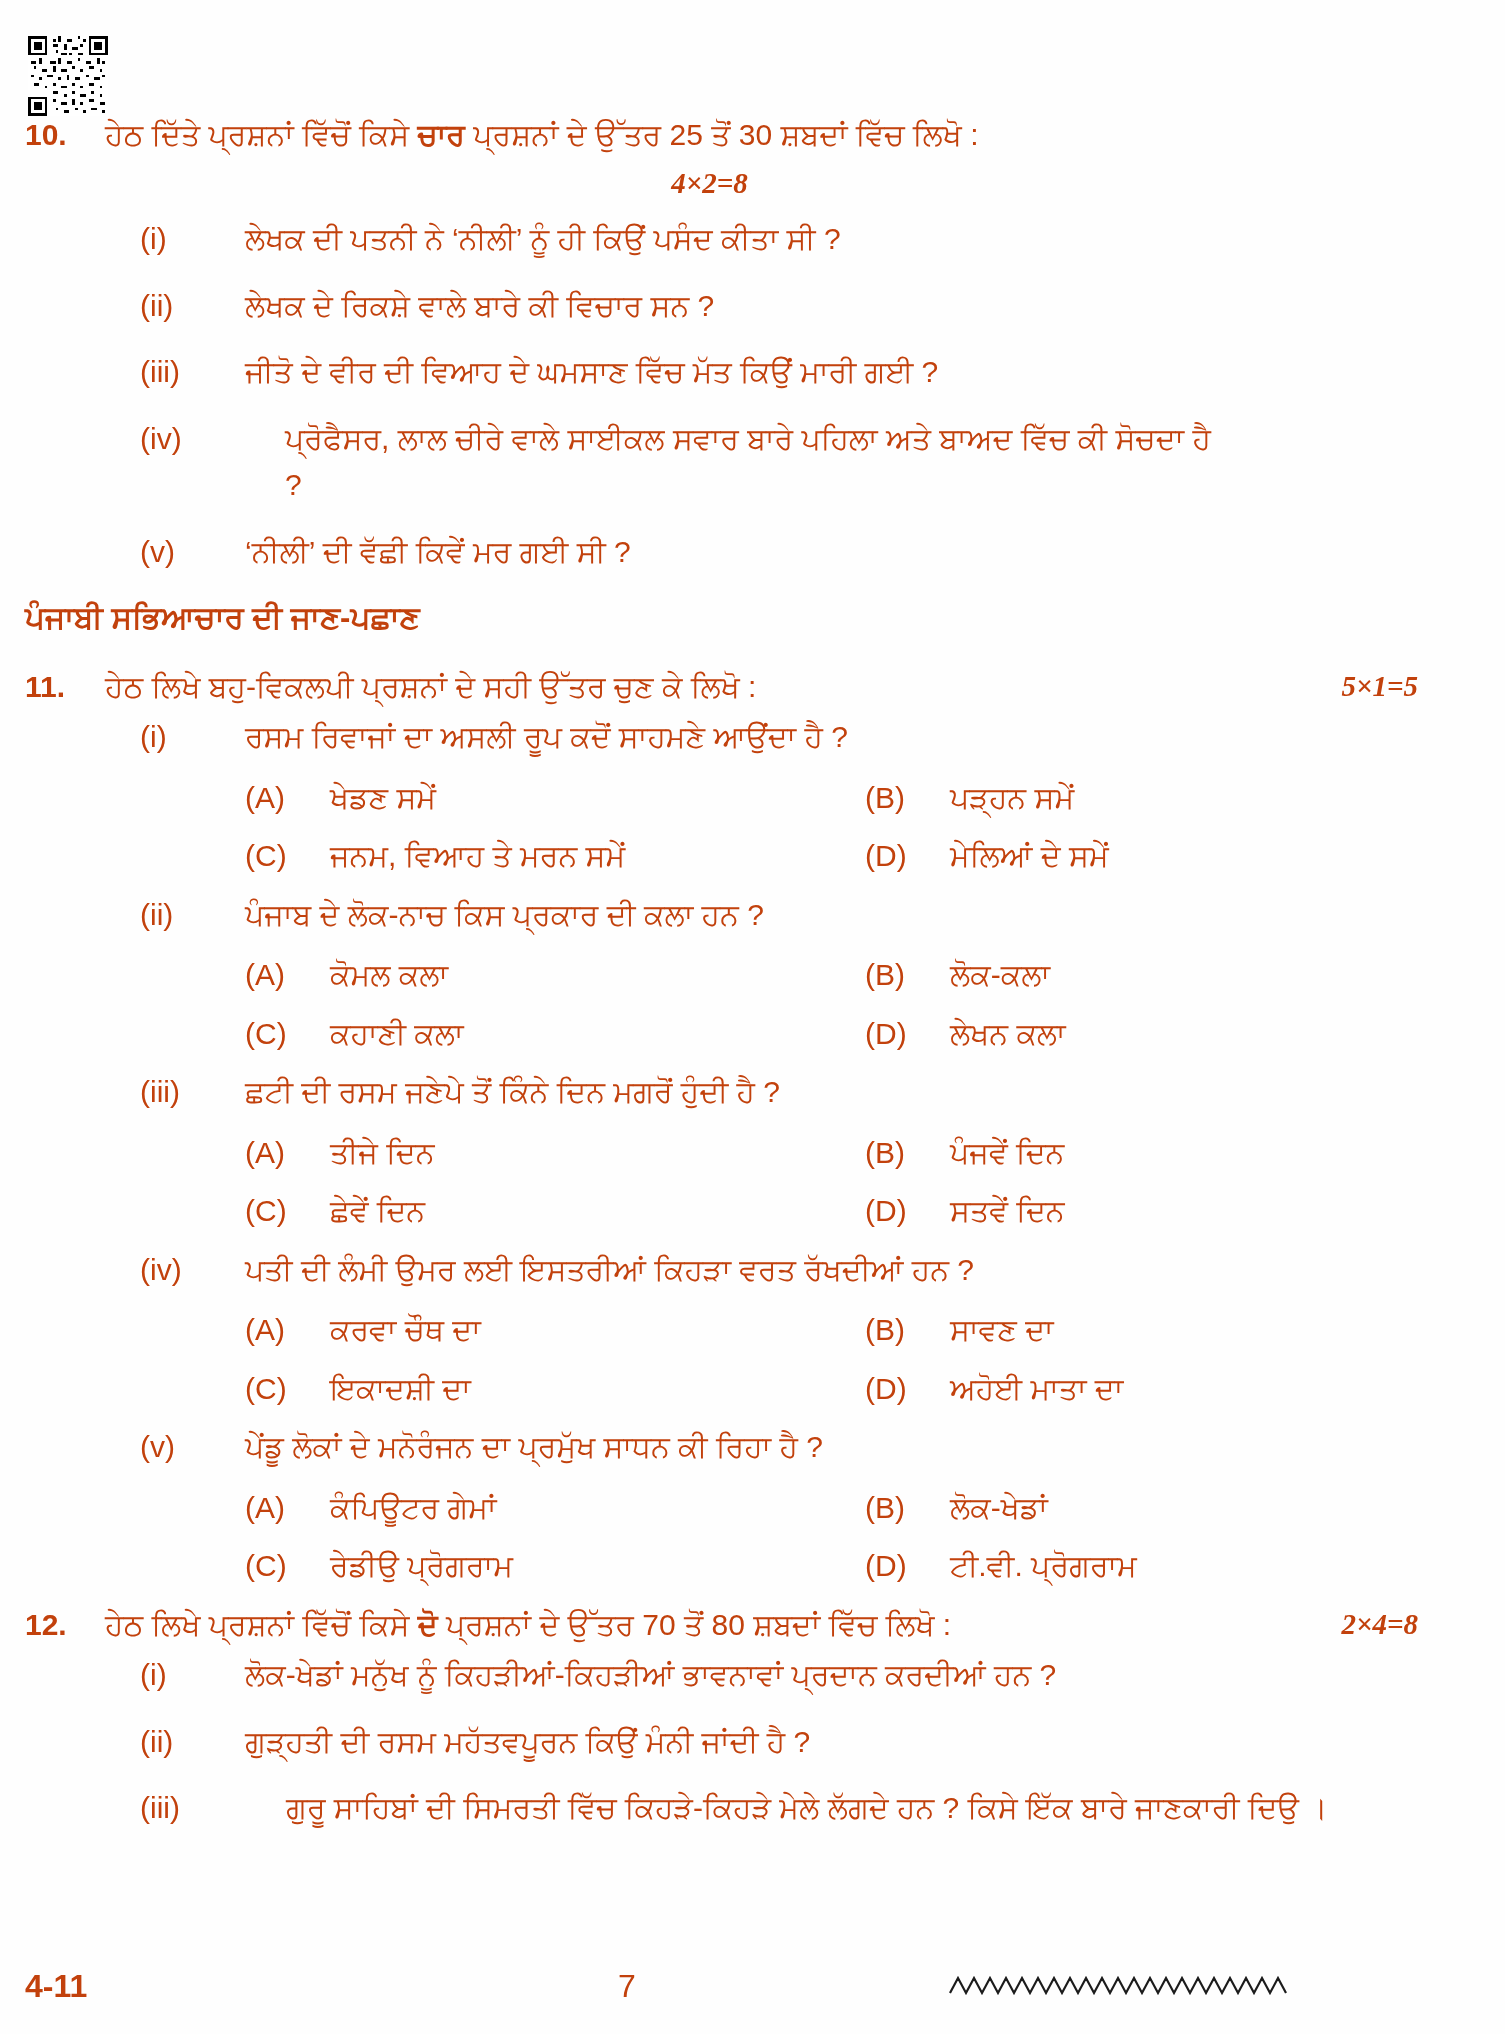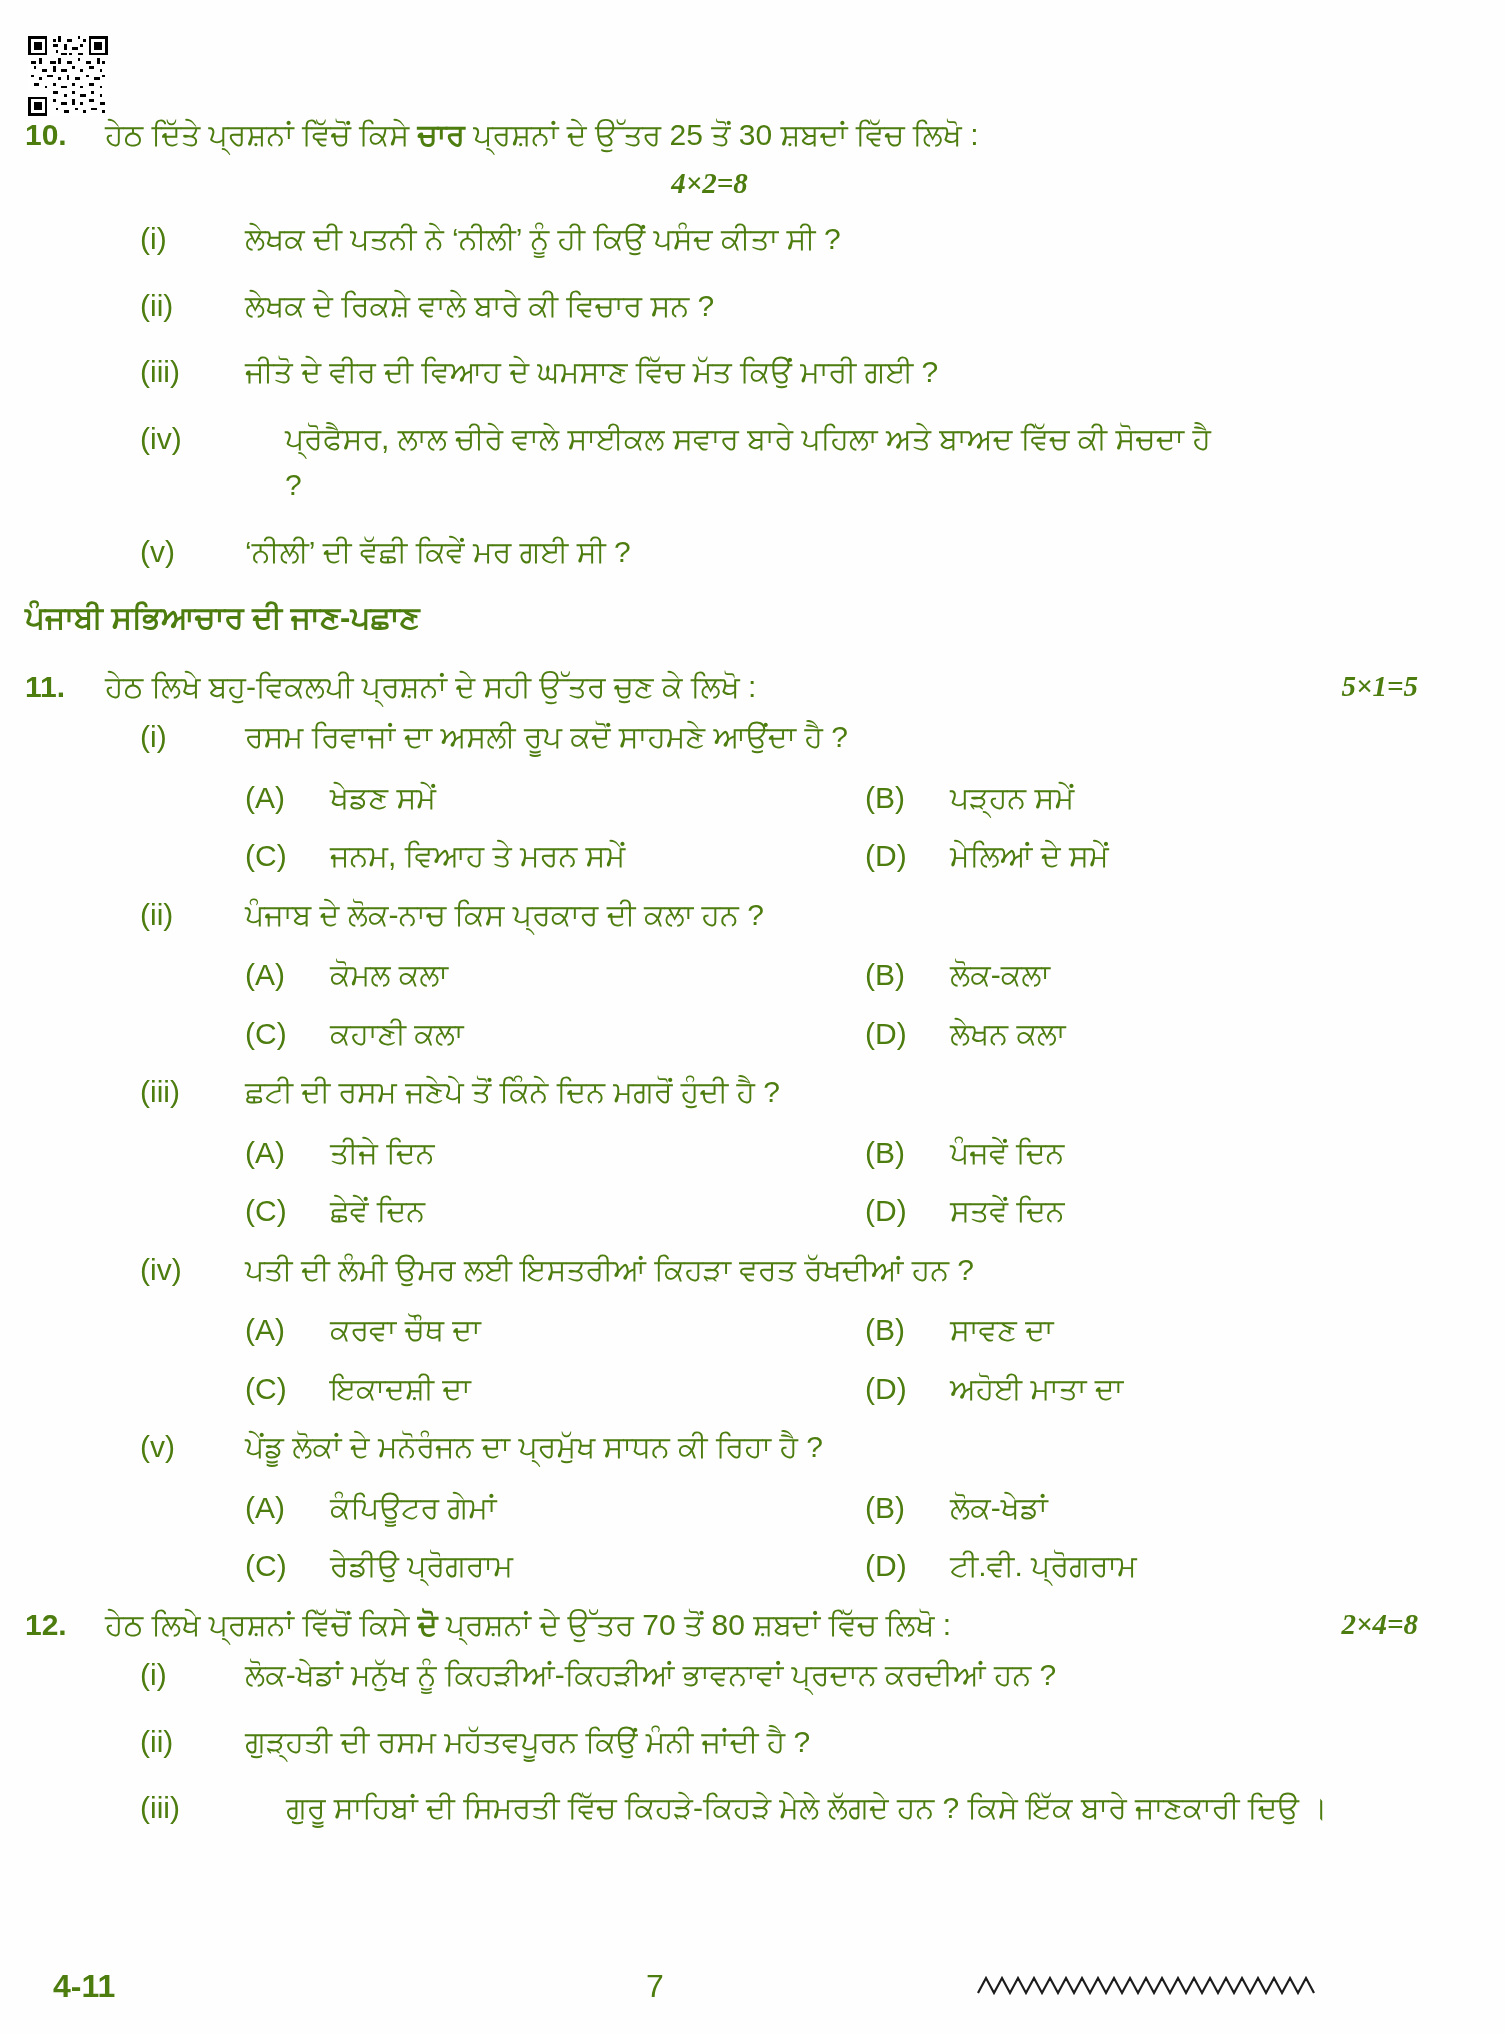"10." .page { color: #4d7c0f -> #c2410c }
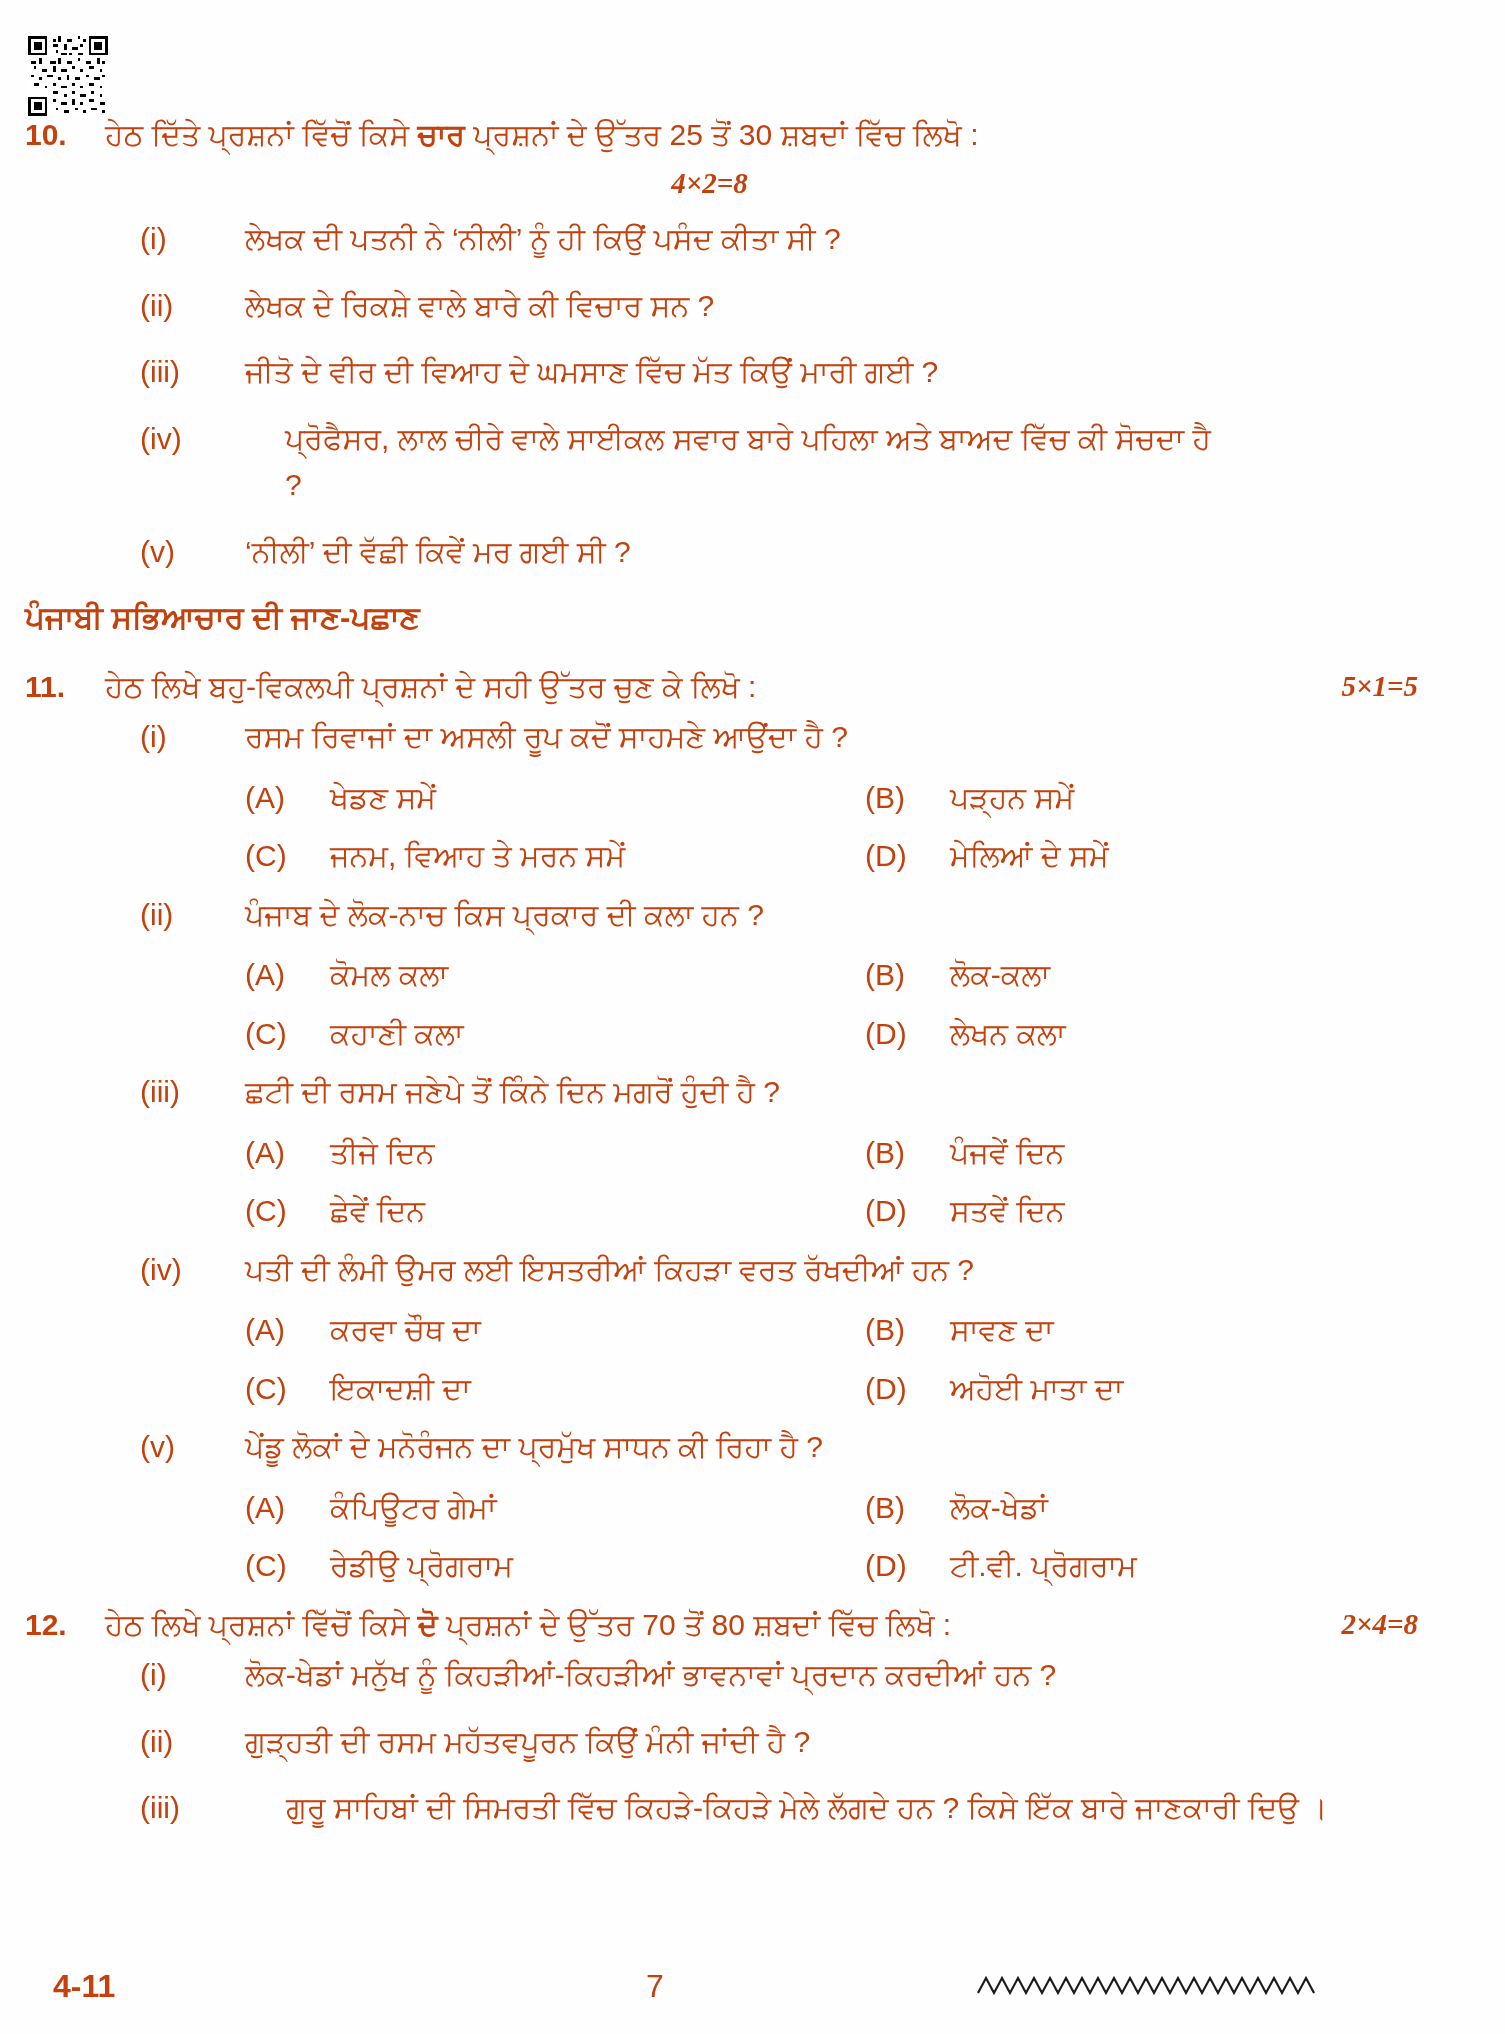"4-11" .footer { margin-left: 28px -> none }
